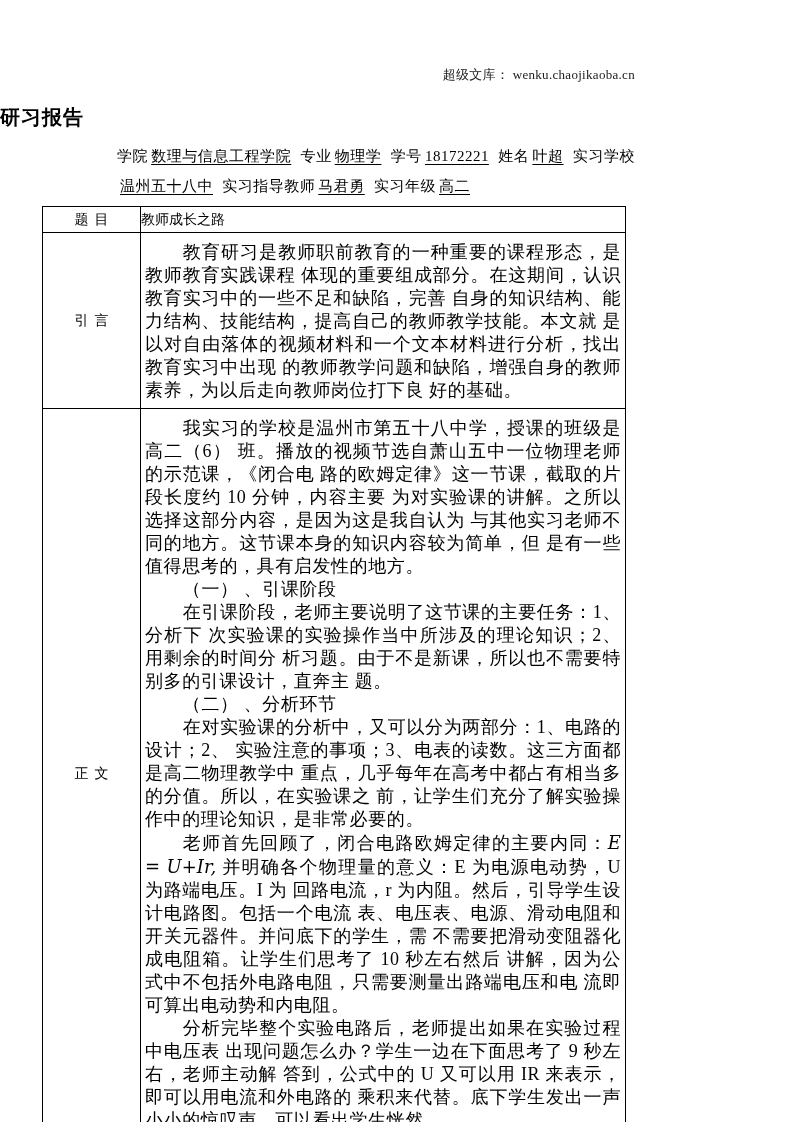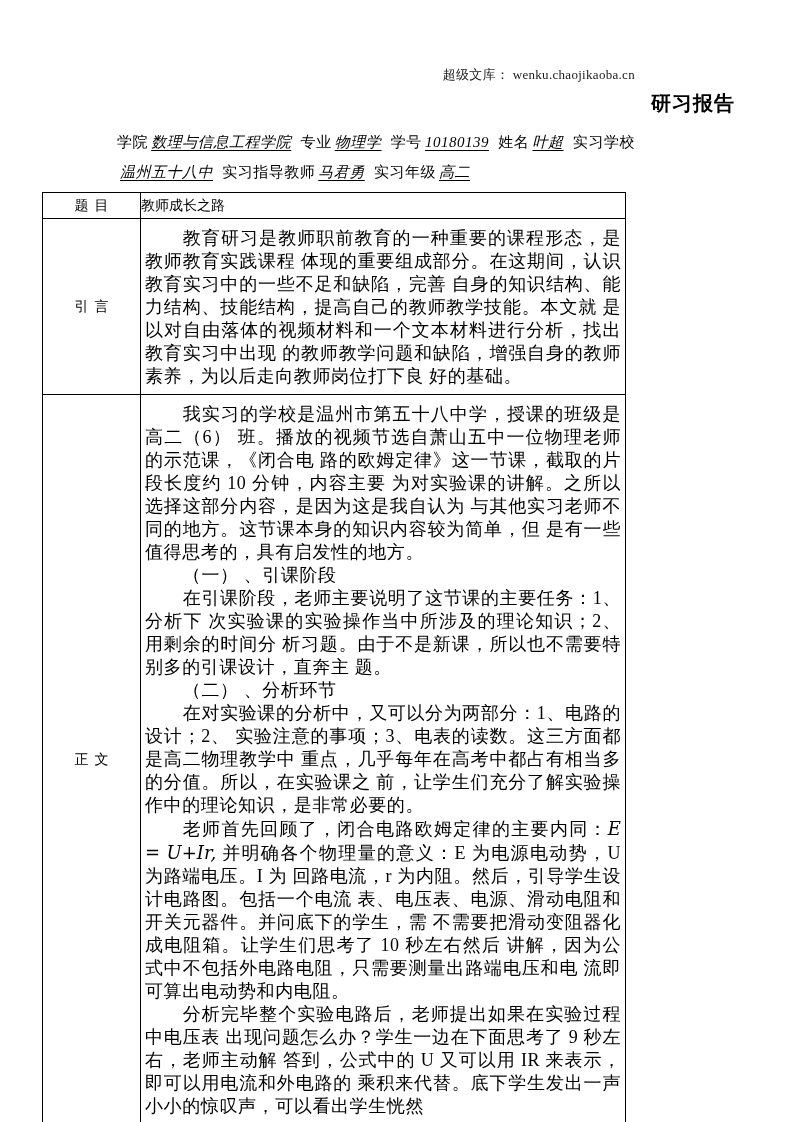"研习报告" .doc-title { margin-top: 6px -> 20px; text-align: right -> left }
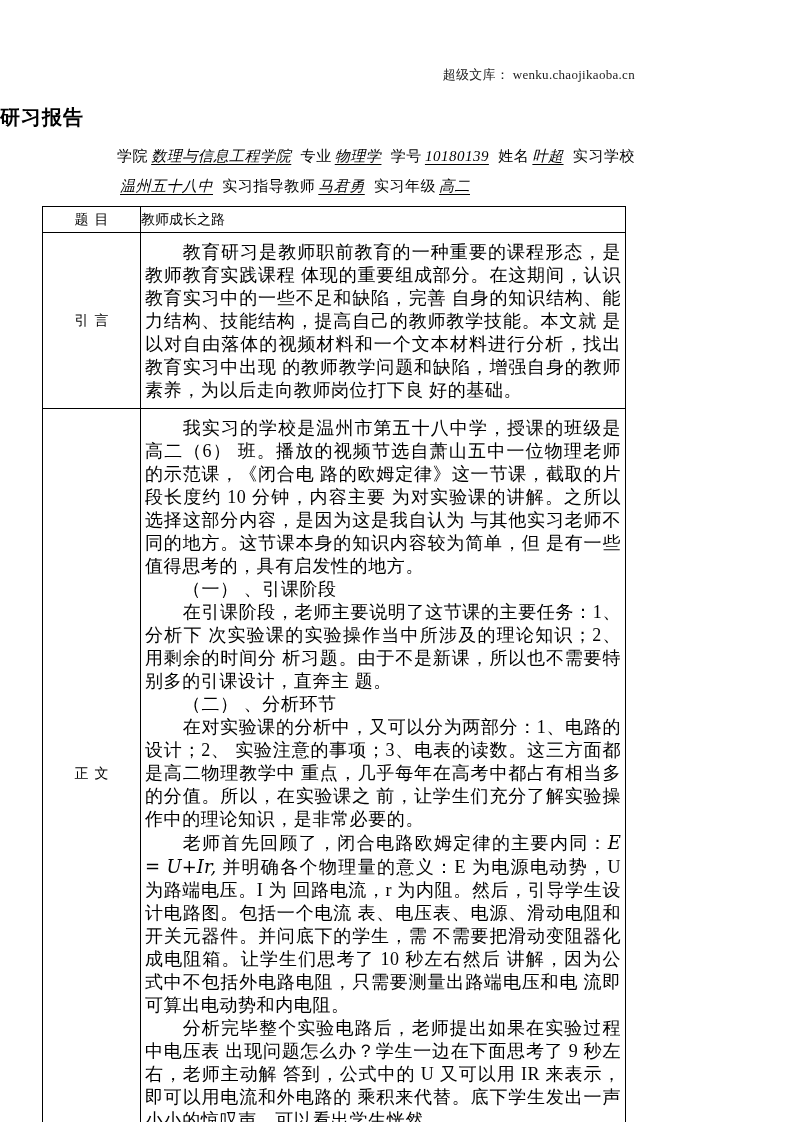"数理与信息工程学院" .info-line .u { font-style: italic -> none }
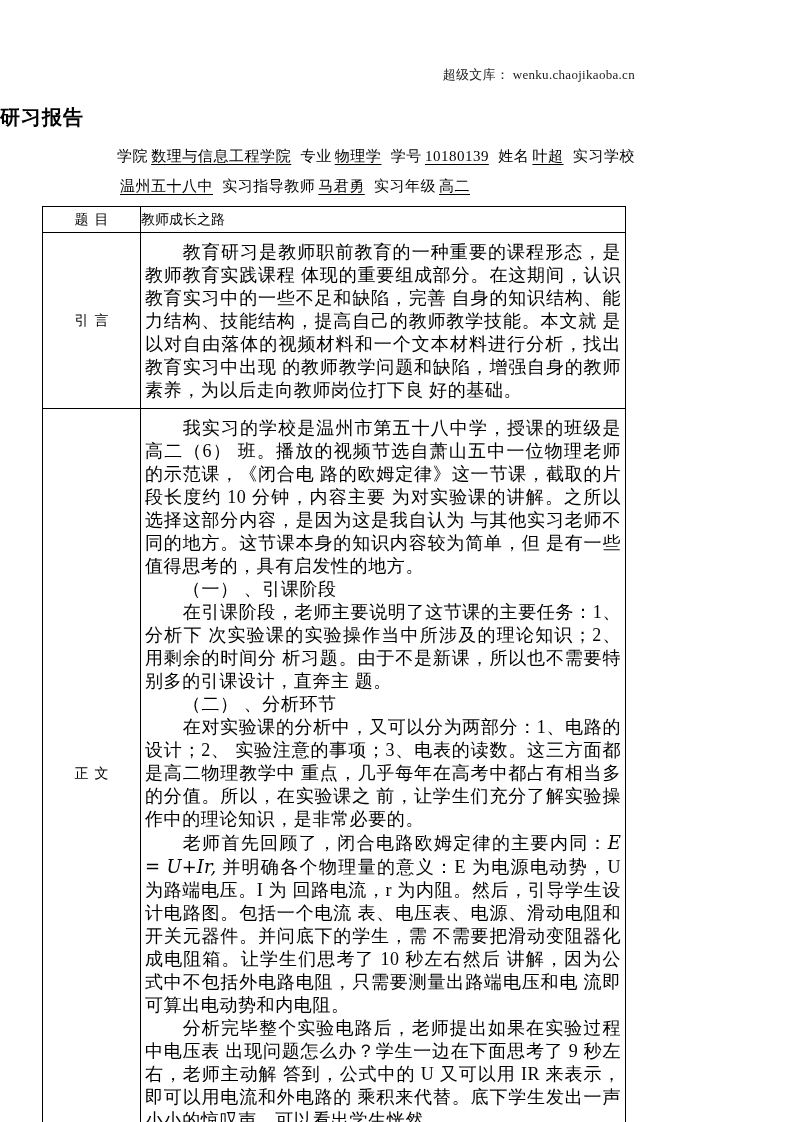"10180139" span.u { text: 10180139 -> 18172221 }
